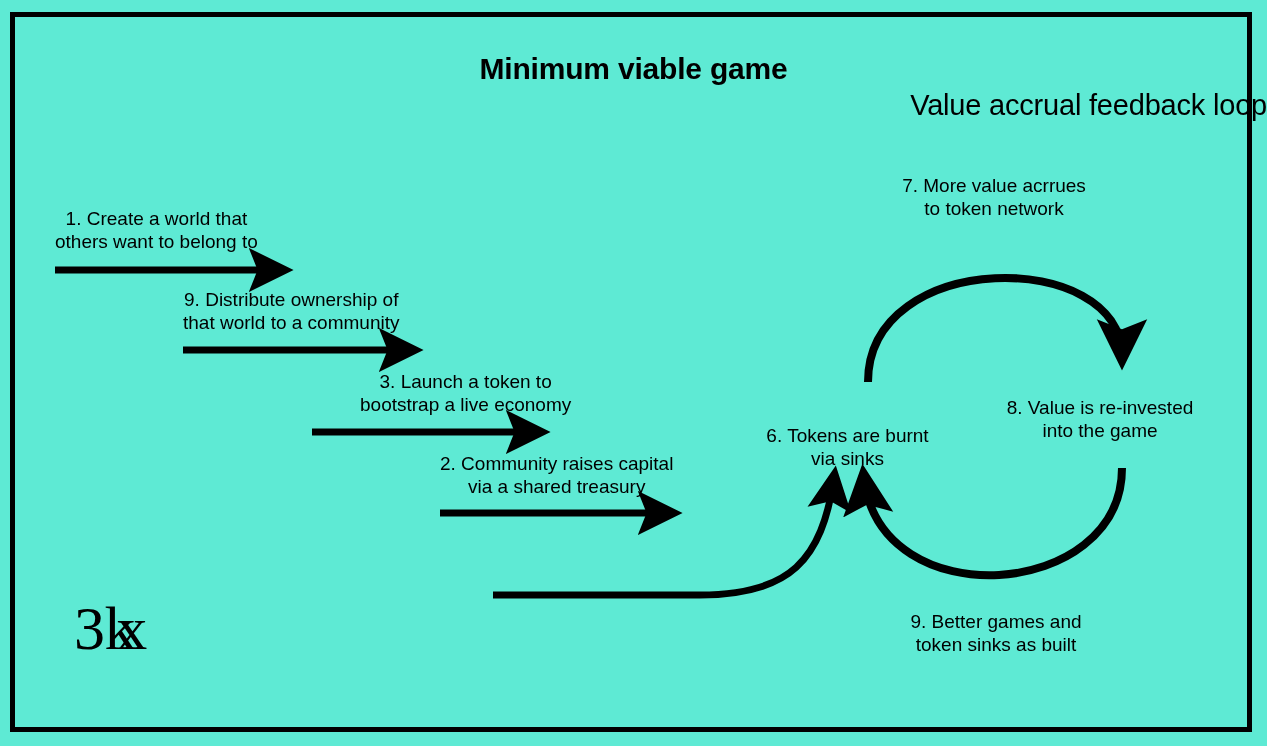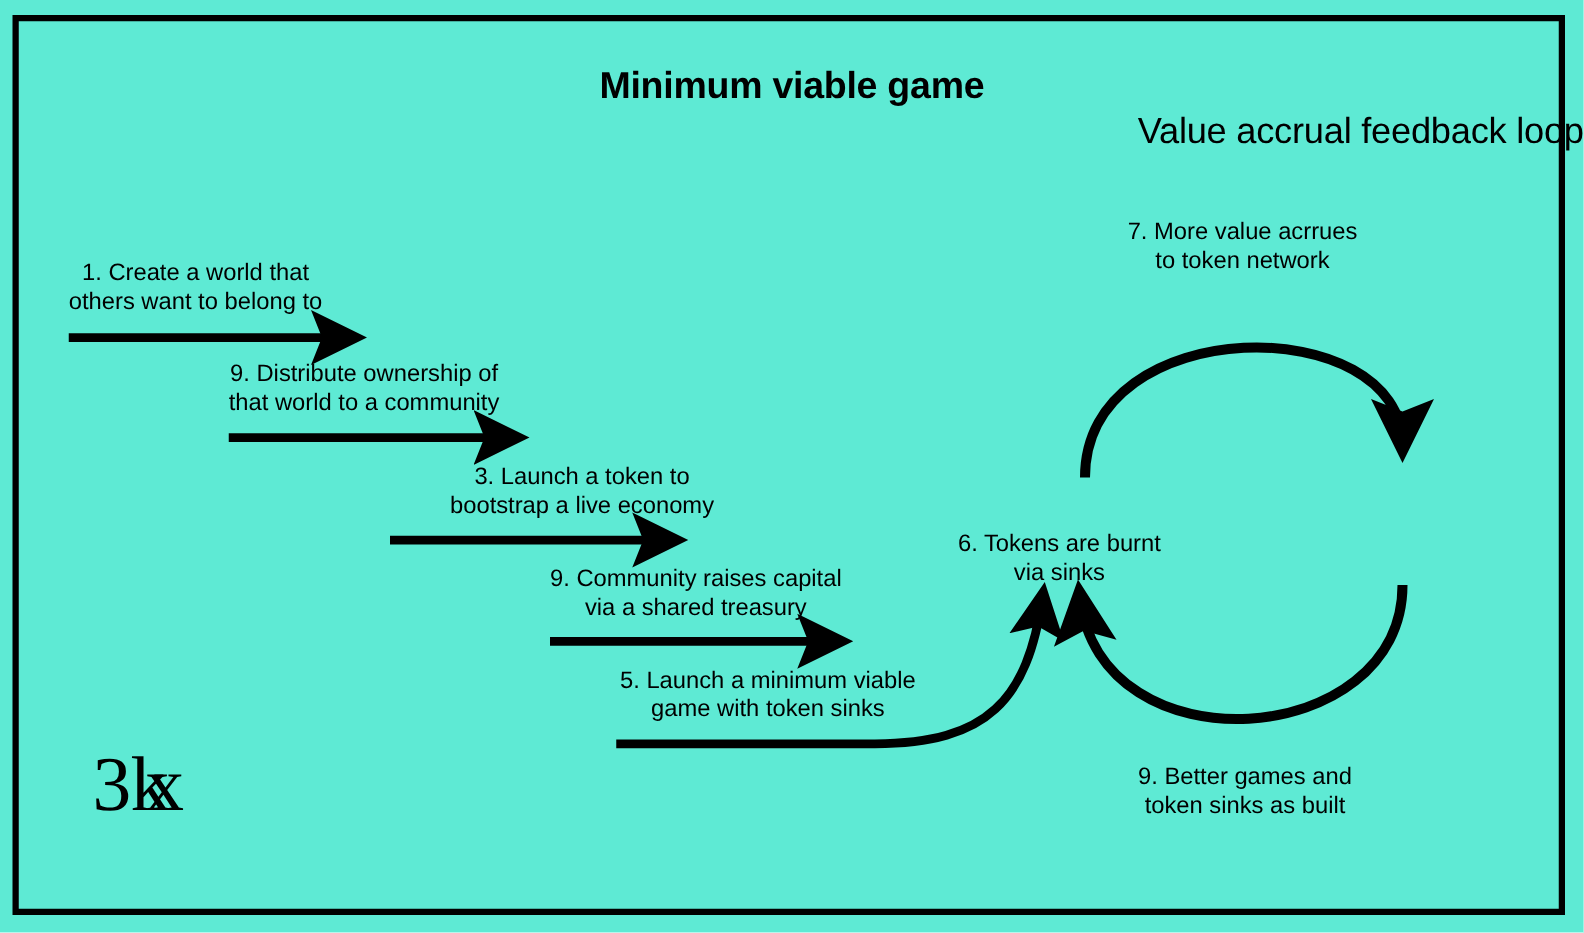"8. Value is re-invested" div.step-label { html: none -> <div>8. Value is re-invested into the game</div> }
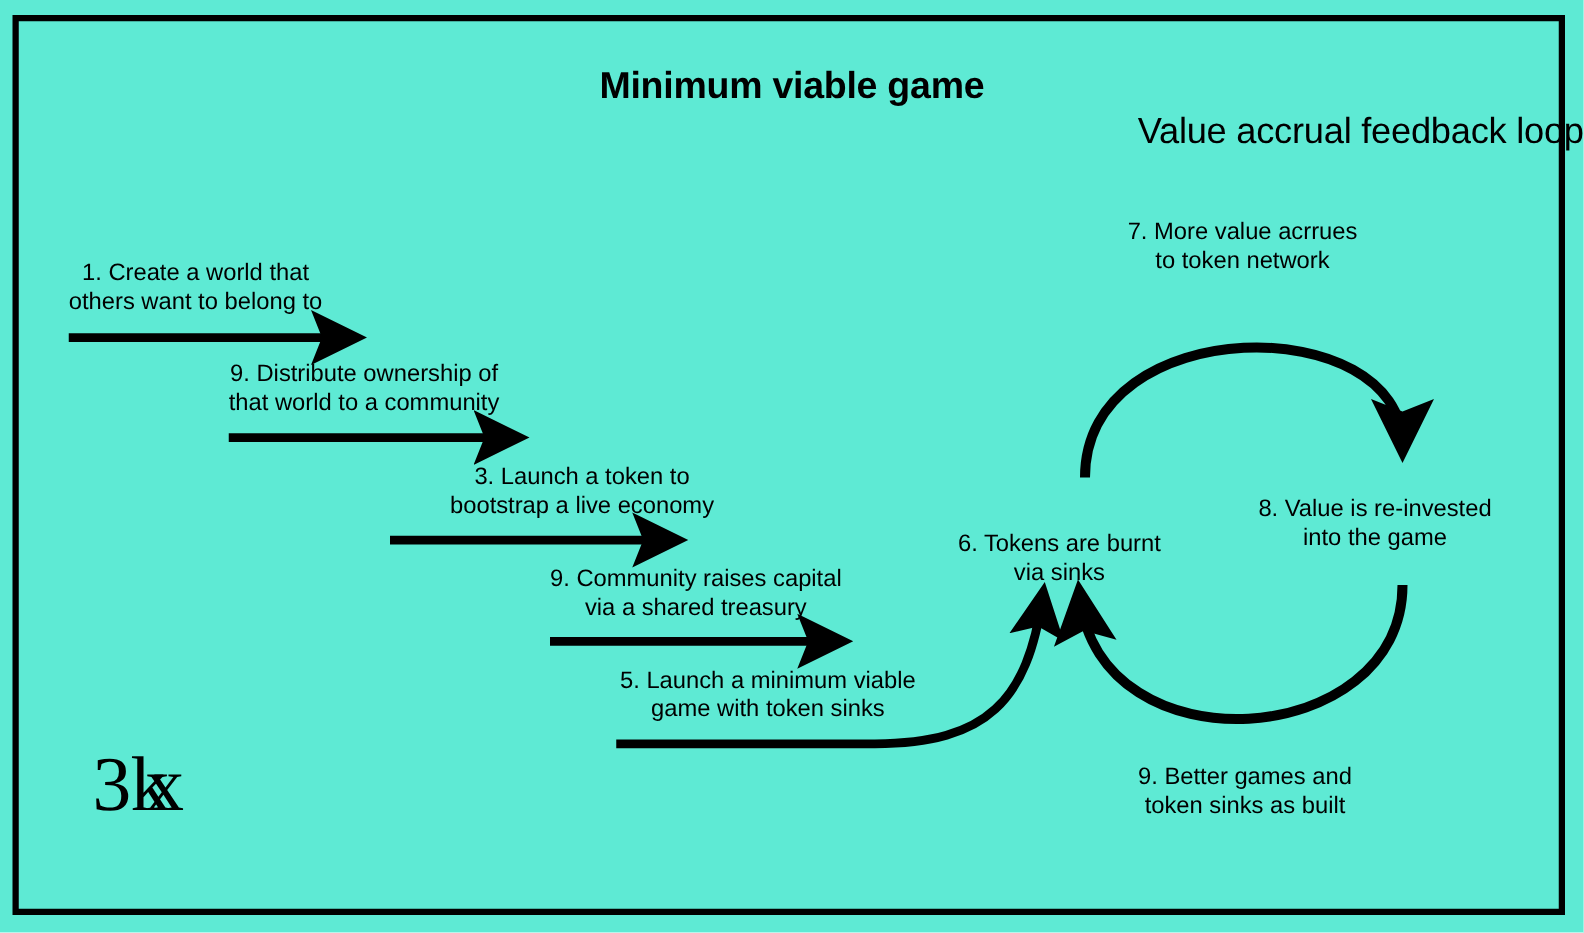"9. Community raises capital" div.step-label { text: 9 -> 2 }
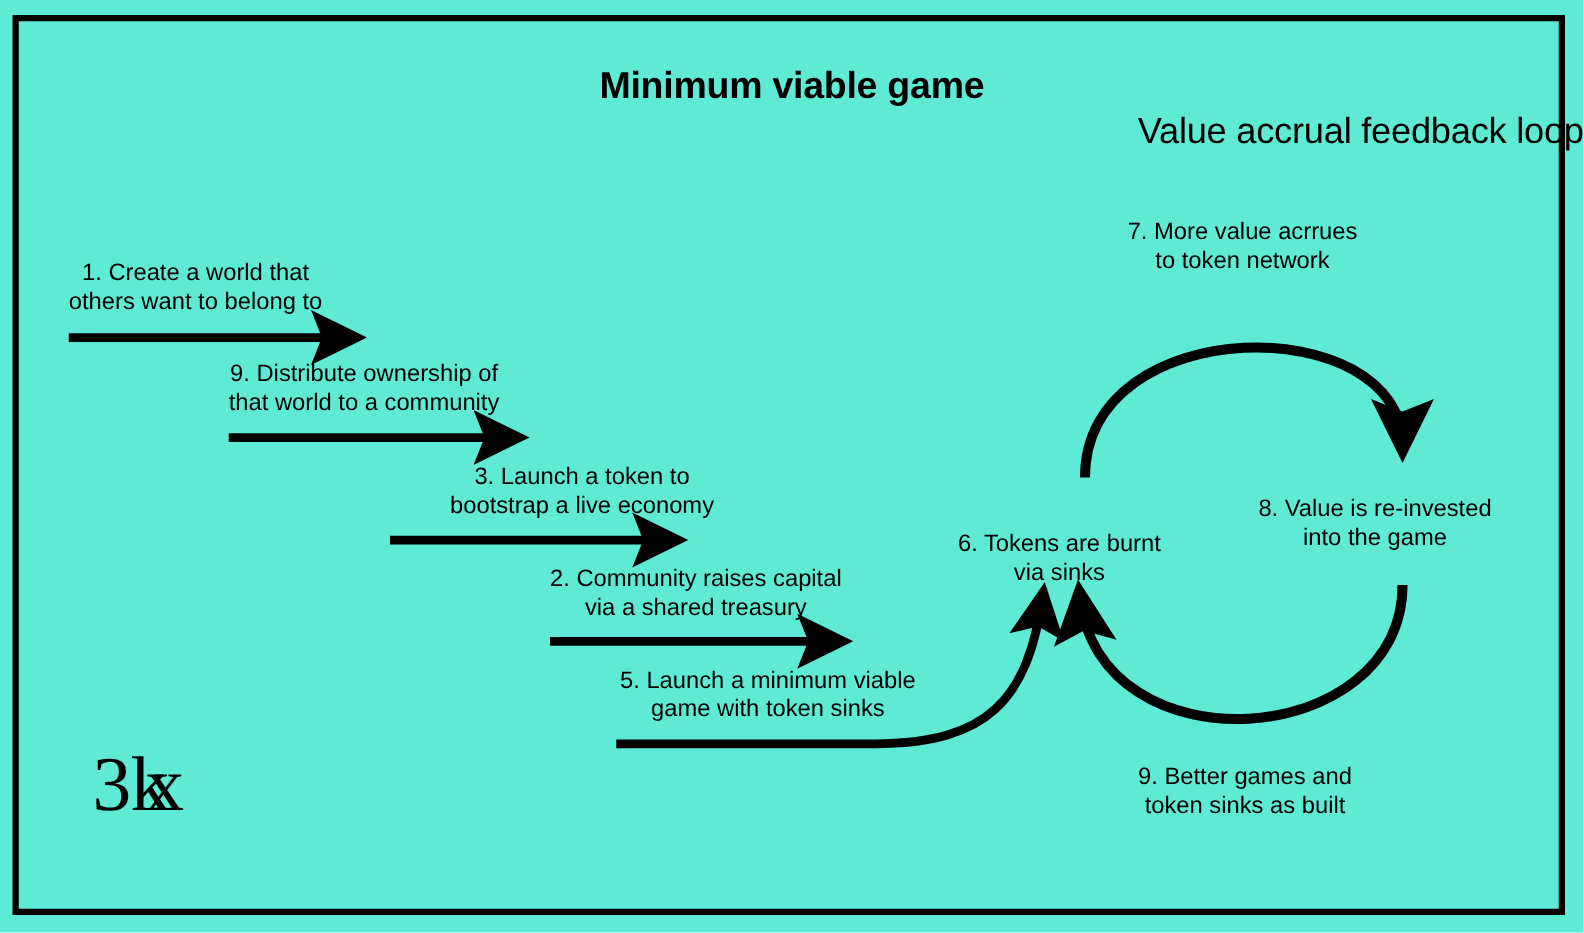"5. Launch a minimum viable" div.step-label { html: <div>5. Launch a minimum viable game with token sinks</div> -> none }
